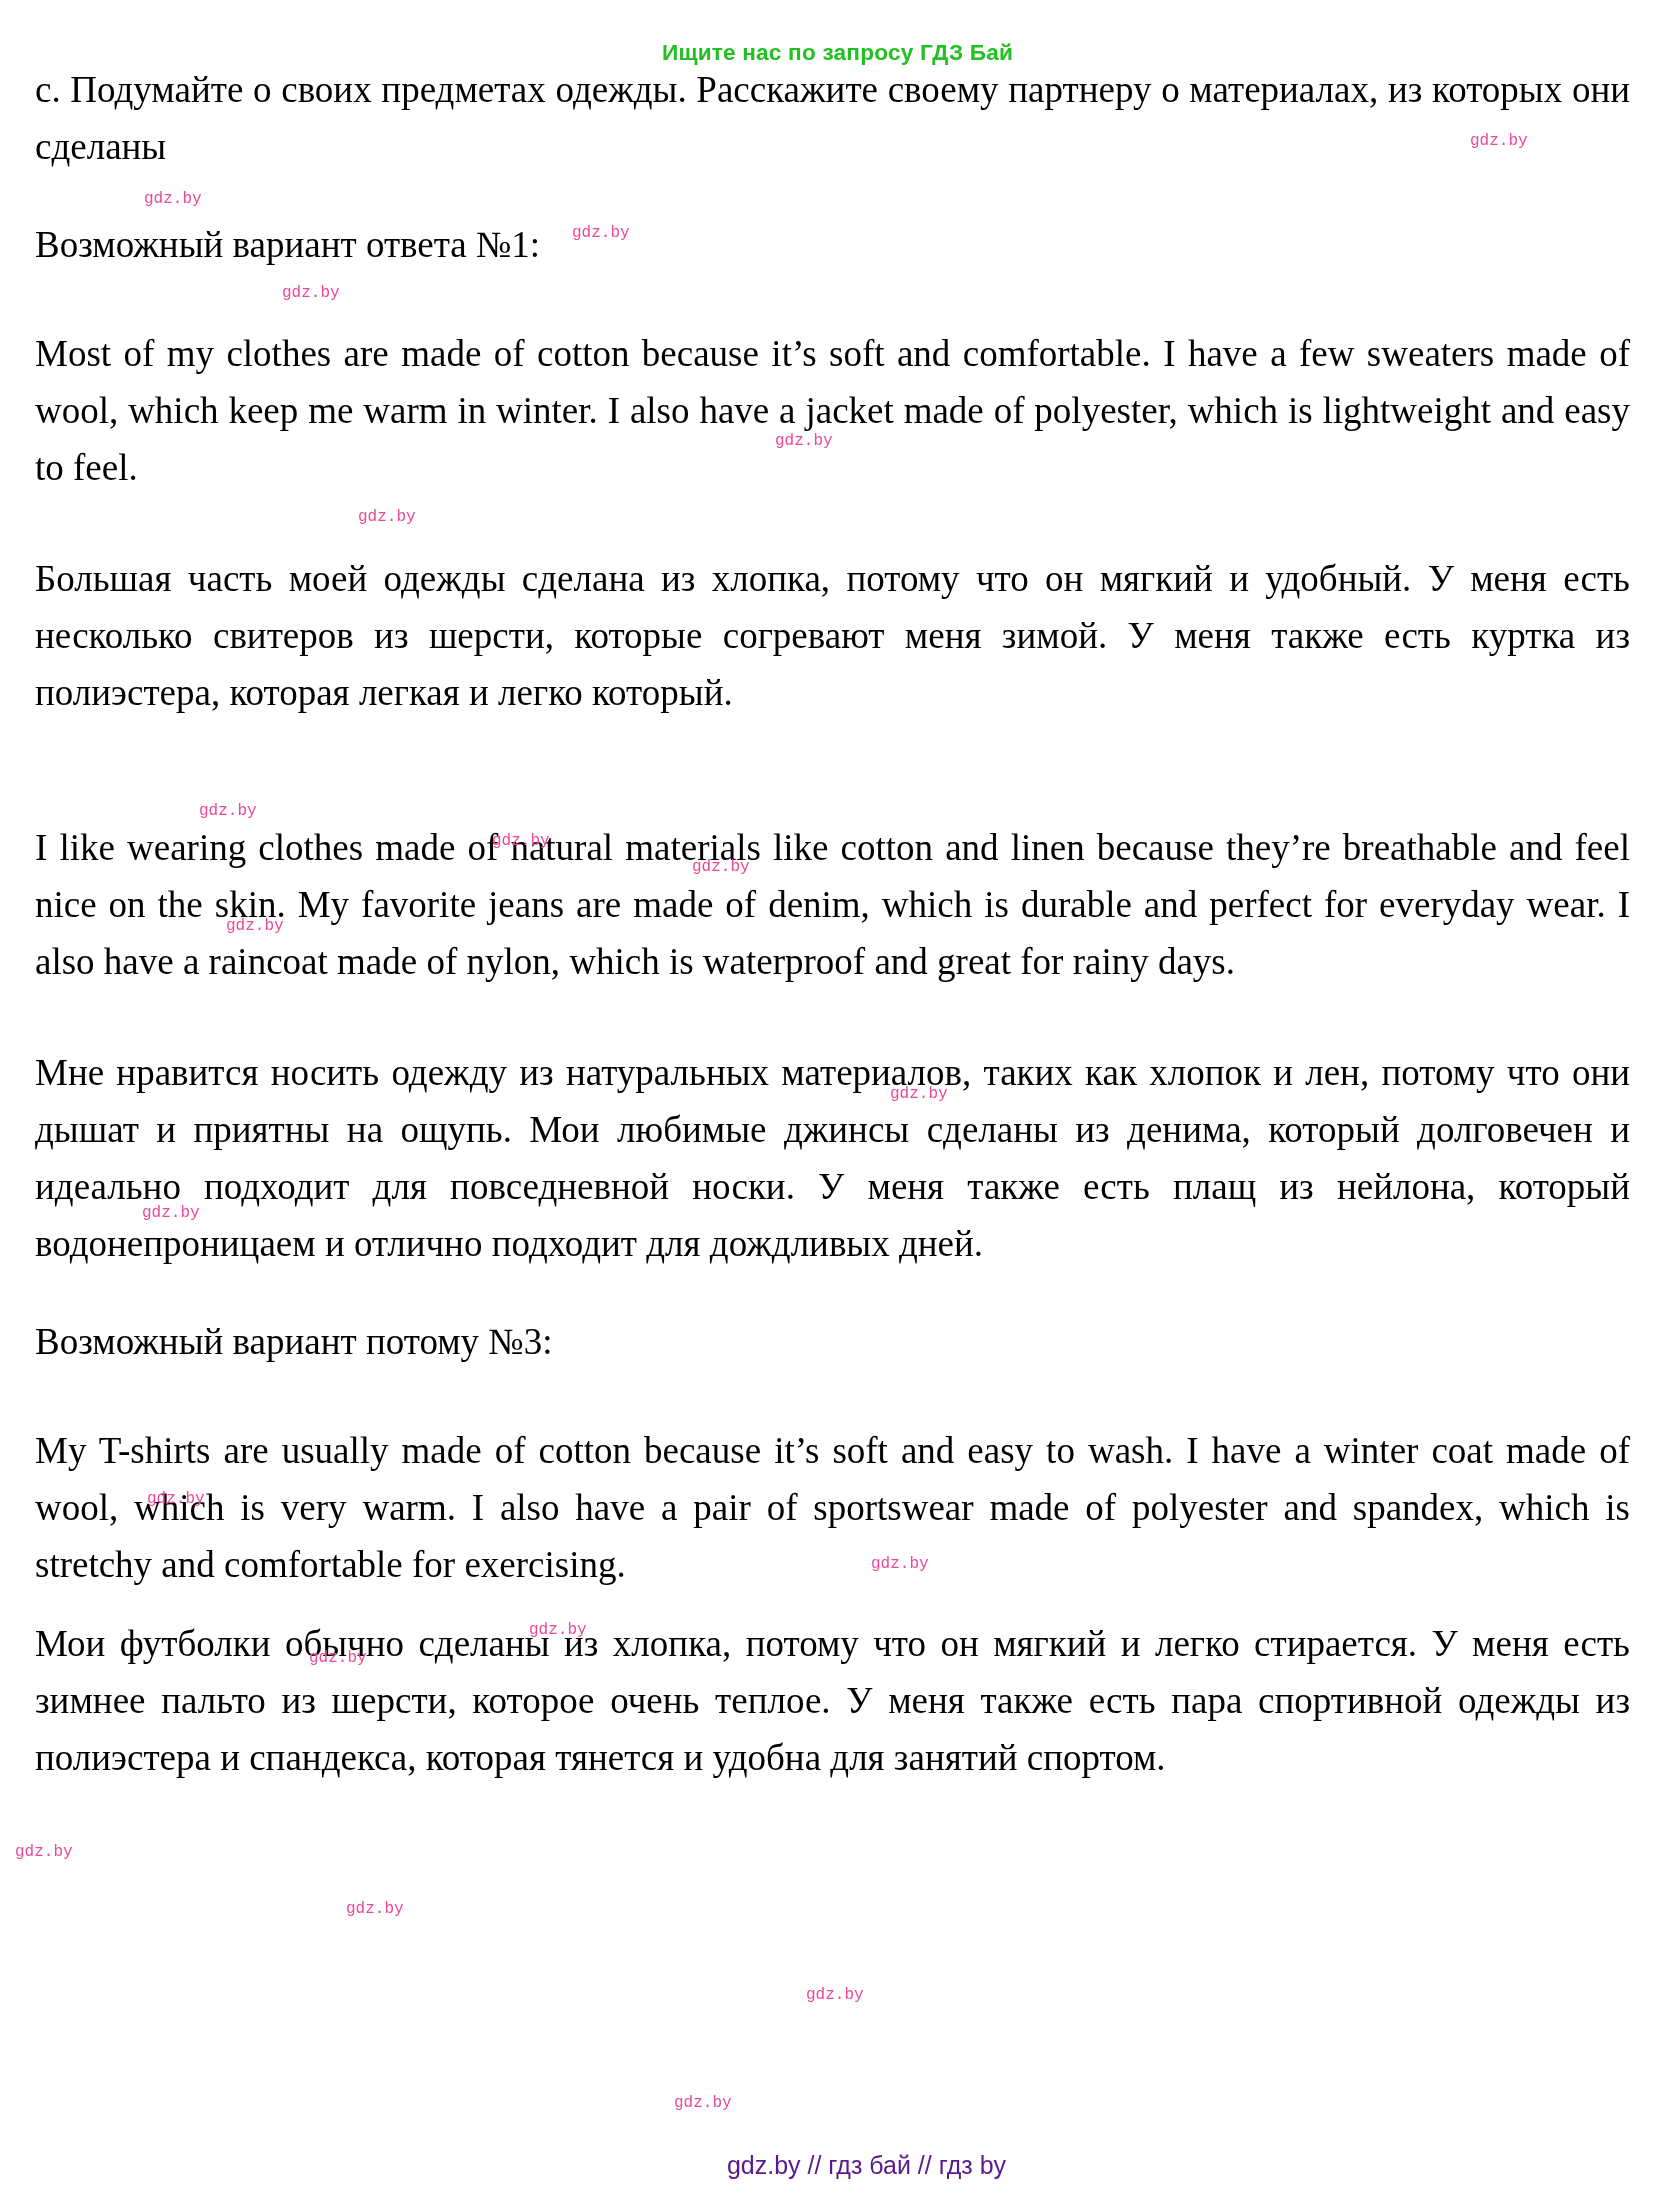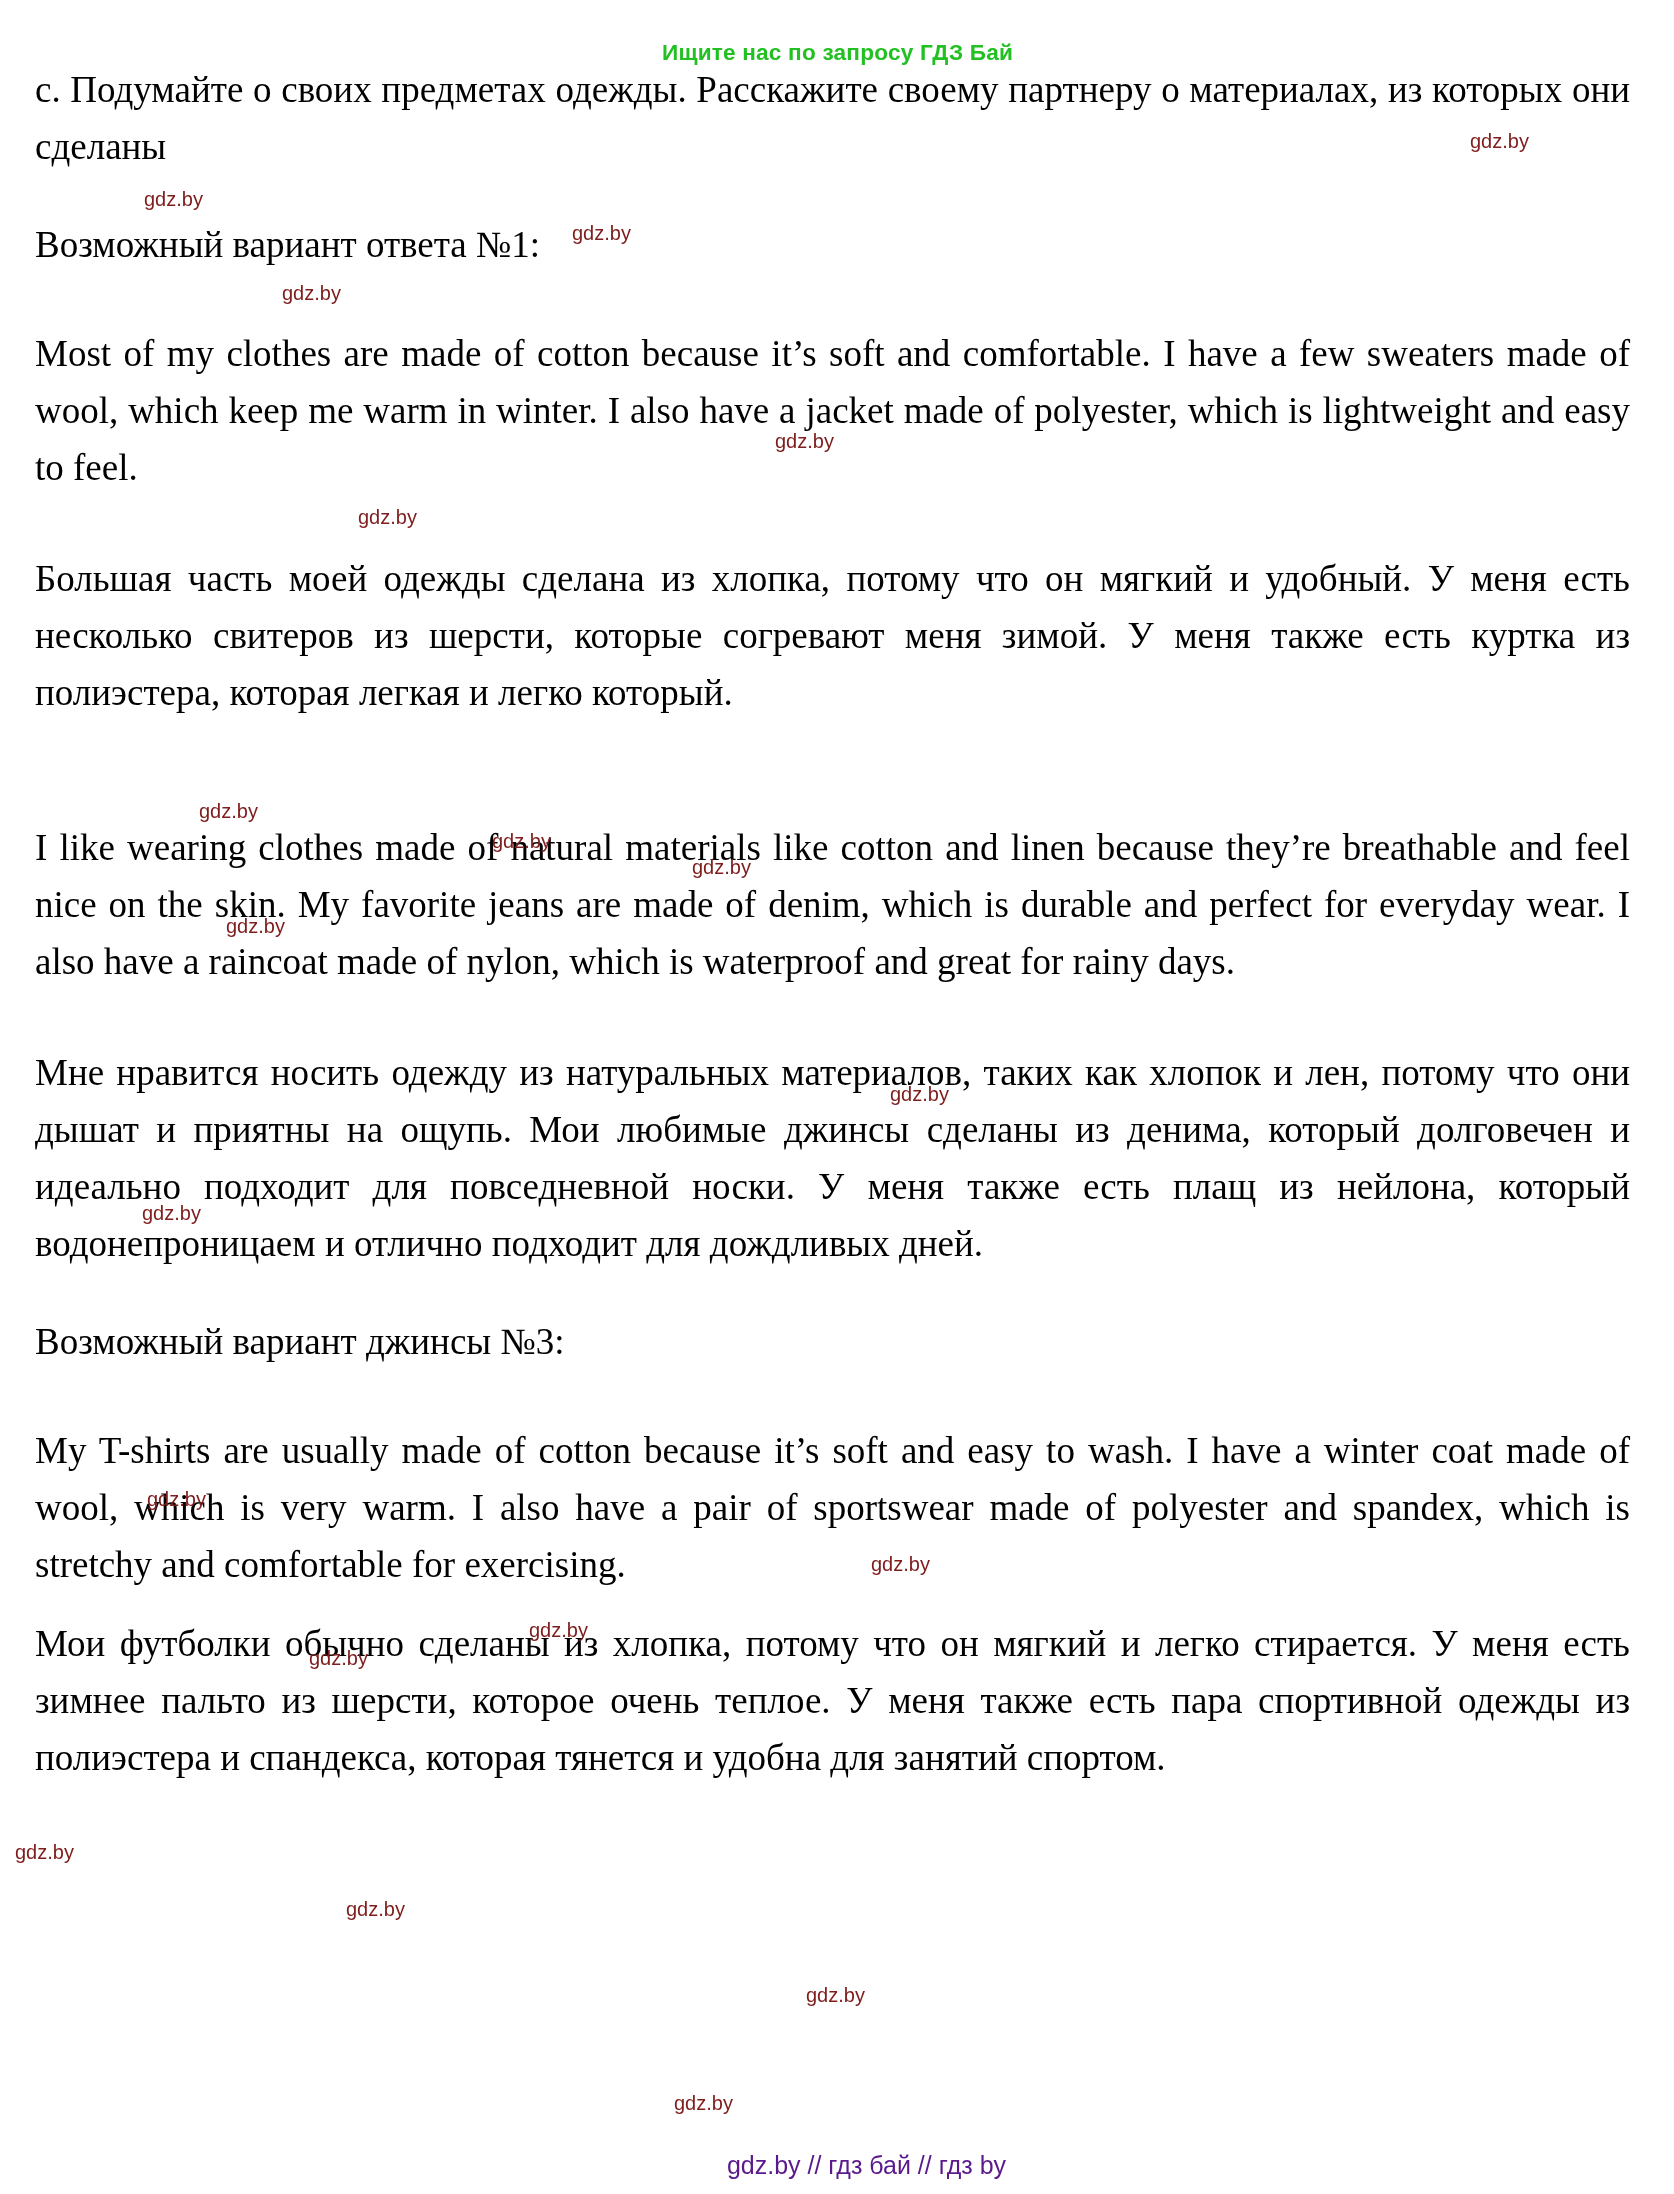"gdz.by" .wm { color: #7f1d1d -> #ec4899; font-family: Liberation Sans, sans-serif -> Liberation Mono, monospace; font-size: 20px -> 16px }
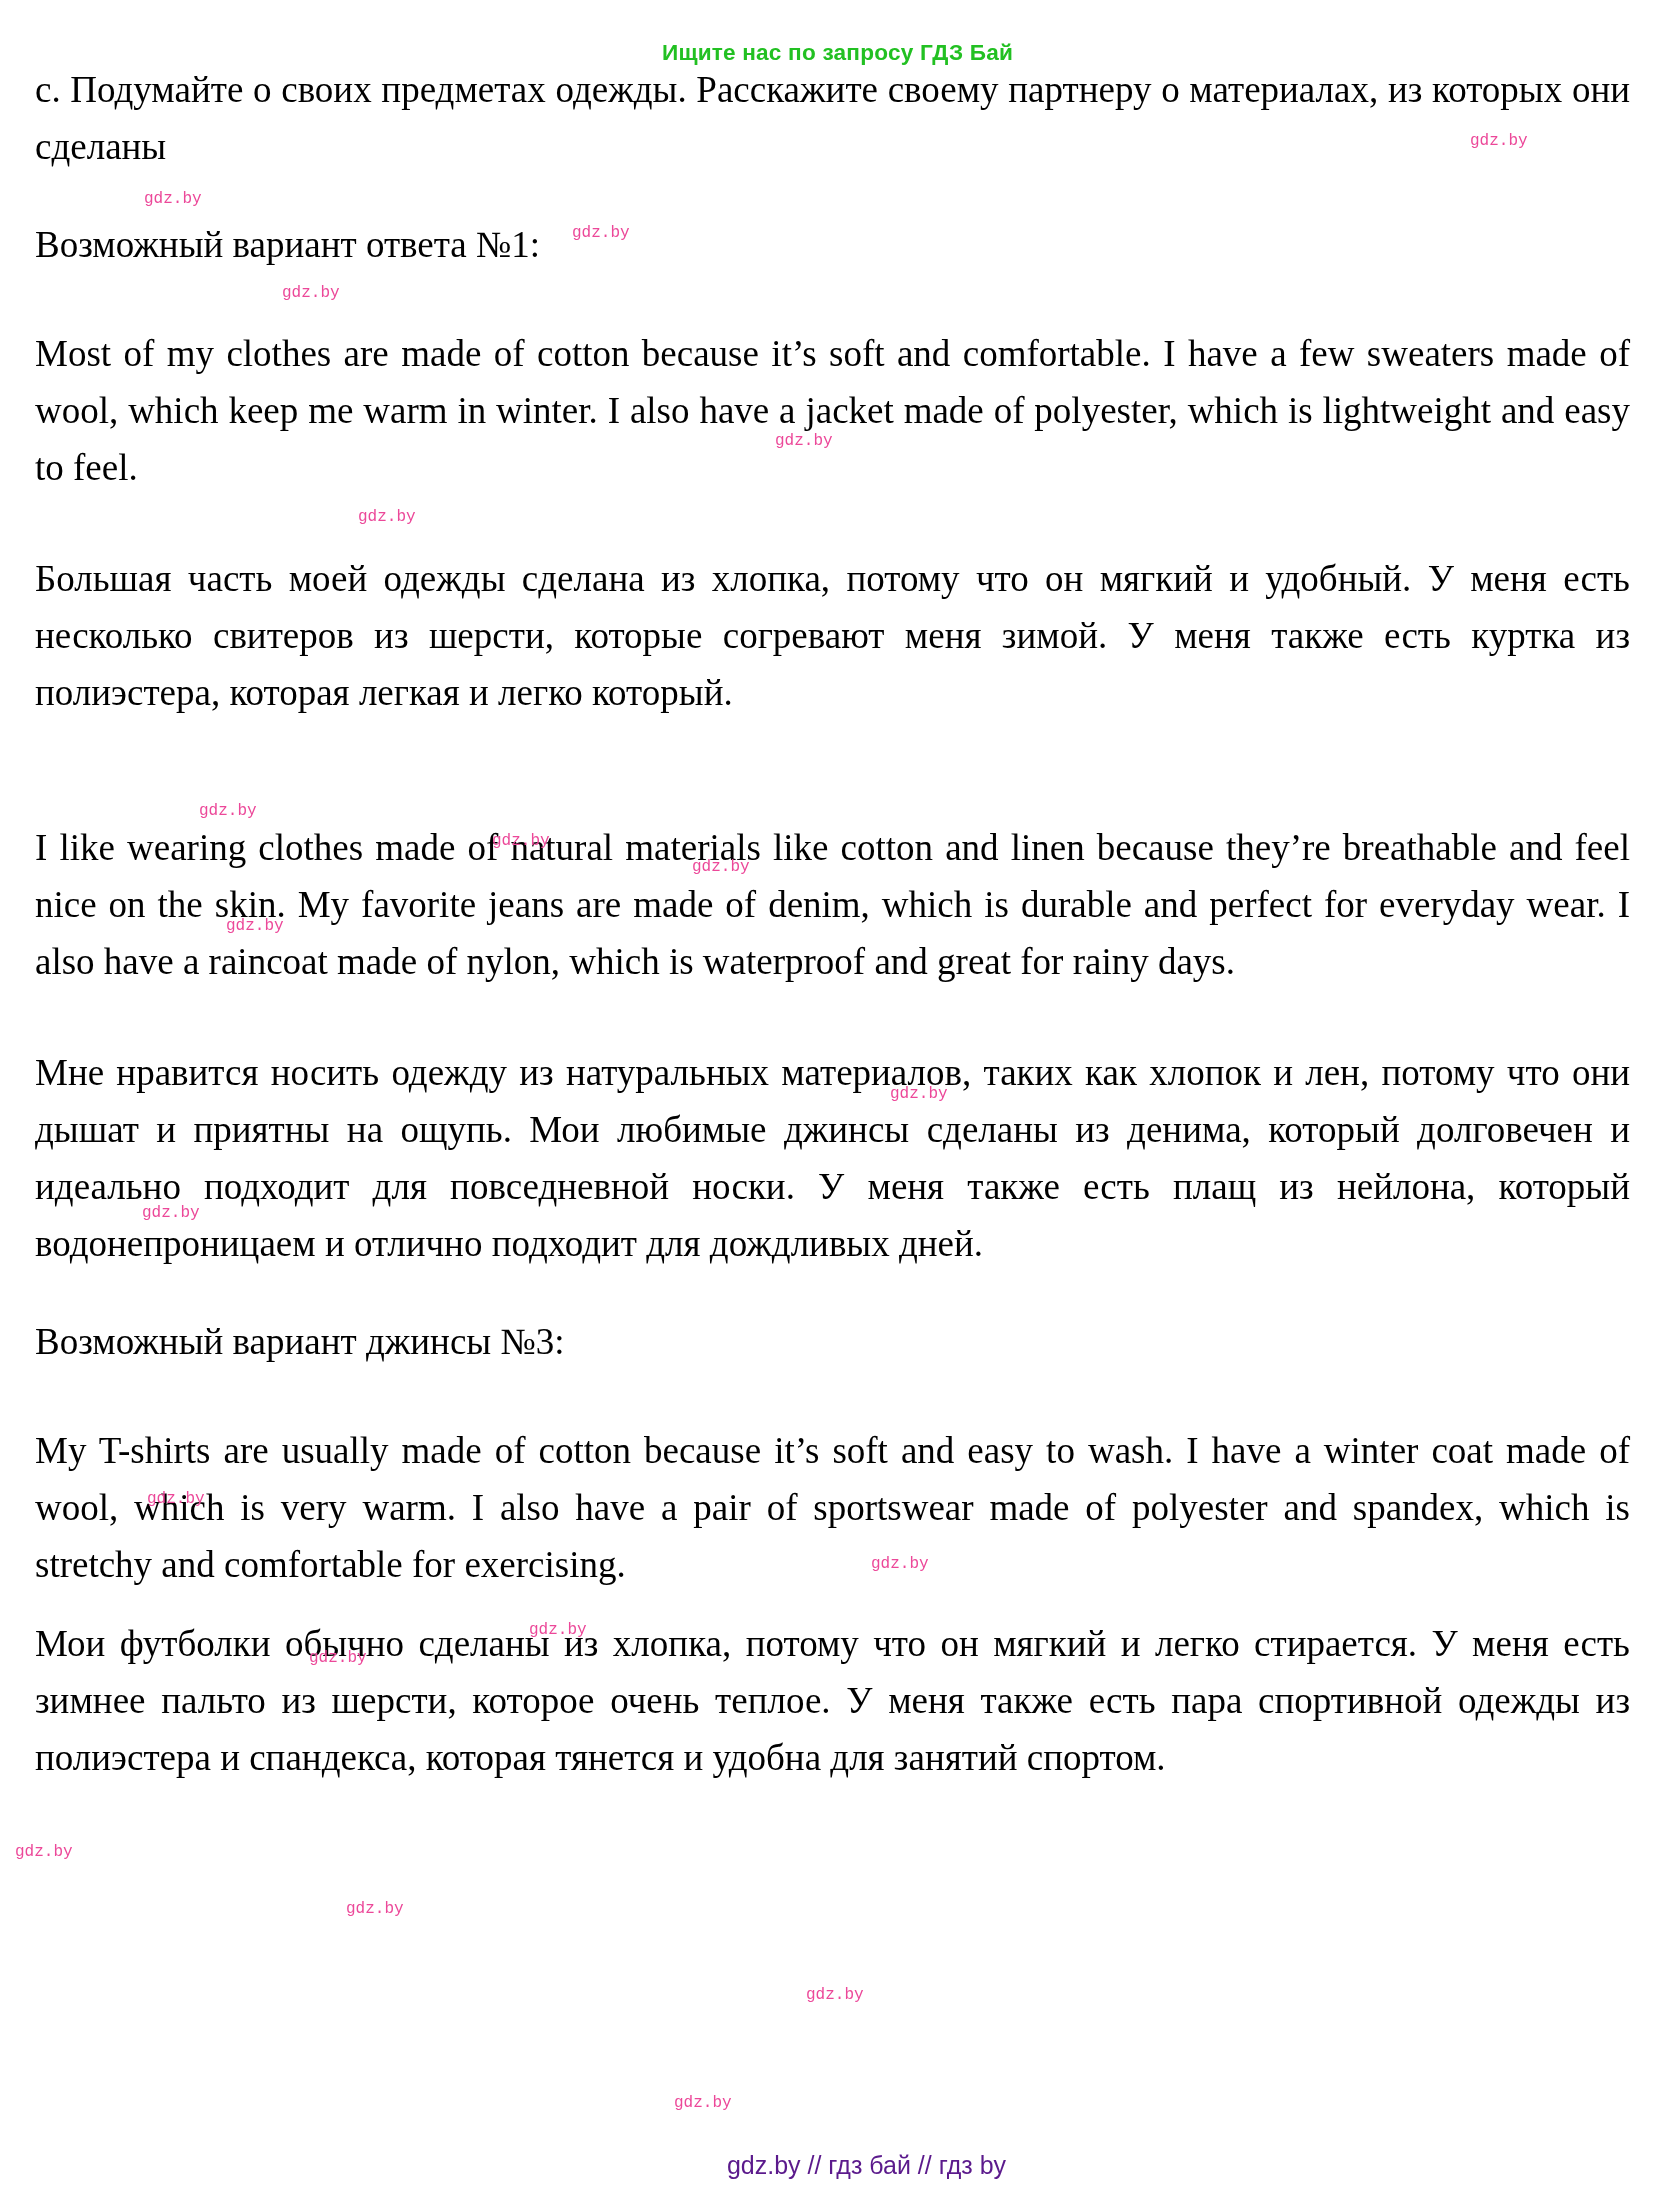"Возможный вариант джинсы №3:" p.heading-line { text: джинсы -> потому }
